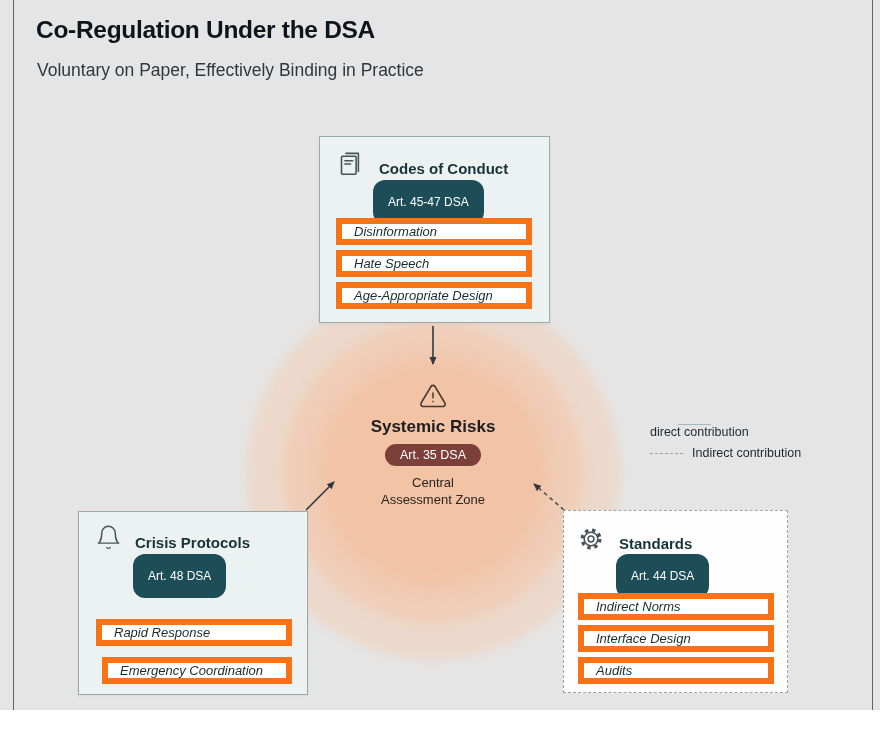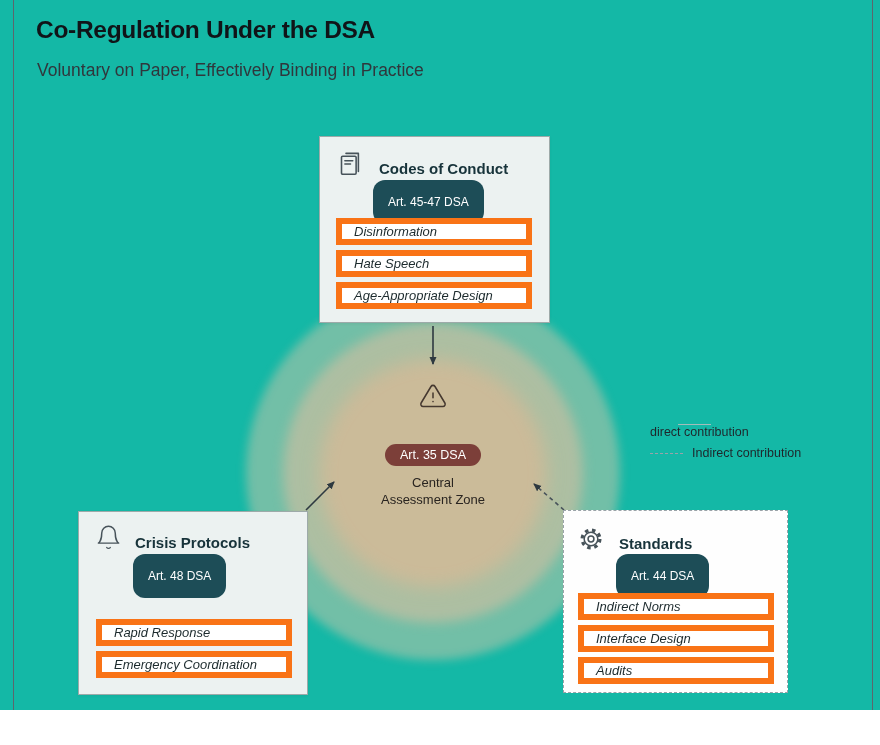"Co-Regulation Under the DSA" .screen { background: #14b8a6 -> #e5e5e5 }
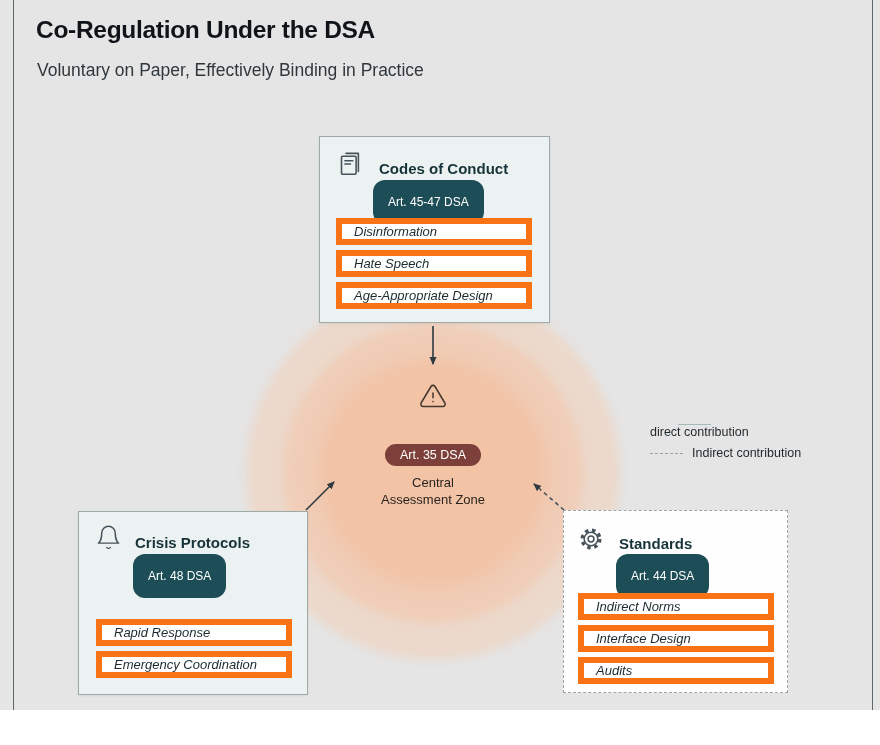"Systemic Risks" div.center-title { html: none -> <div>Systemic Risks</div> }
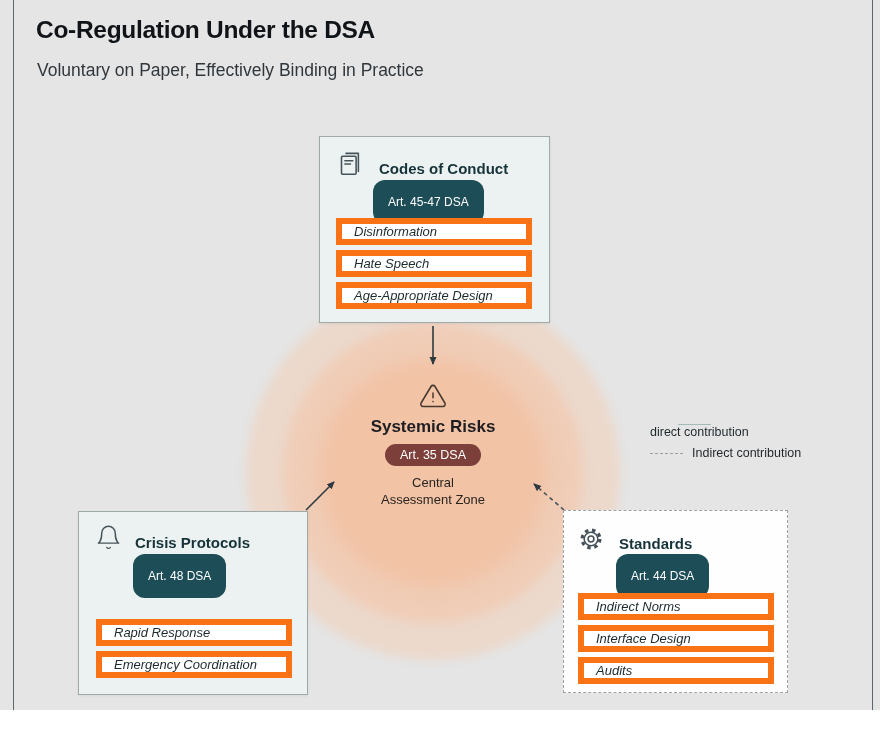"Emergency Coordination" div.item { margin-left: none -> 6px; top: 139px -> 145px }
